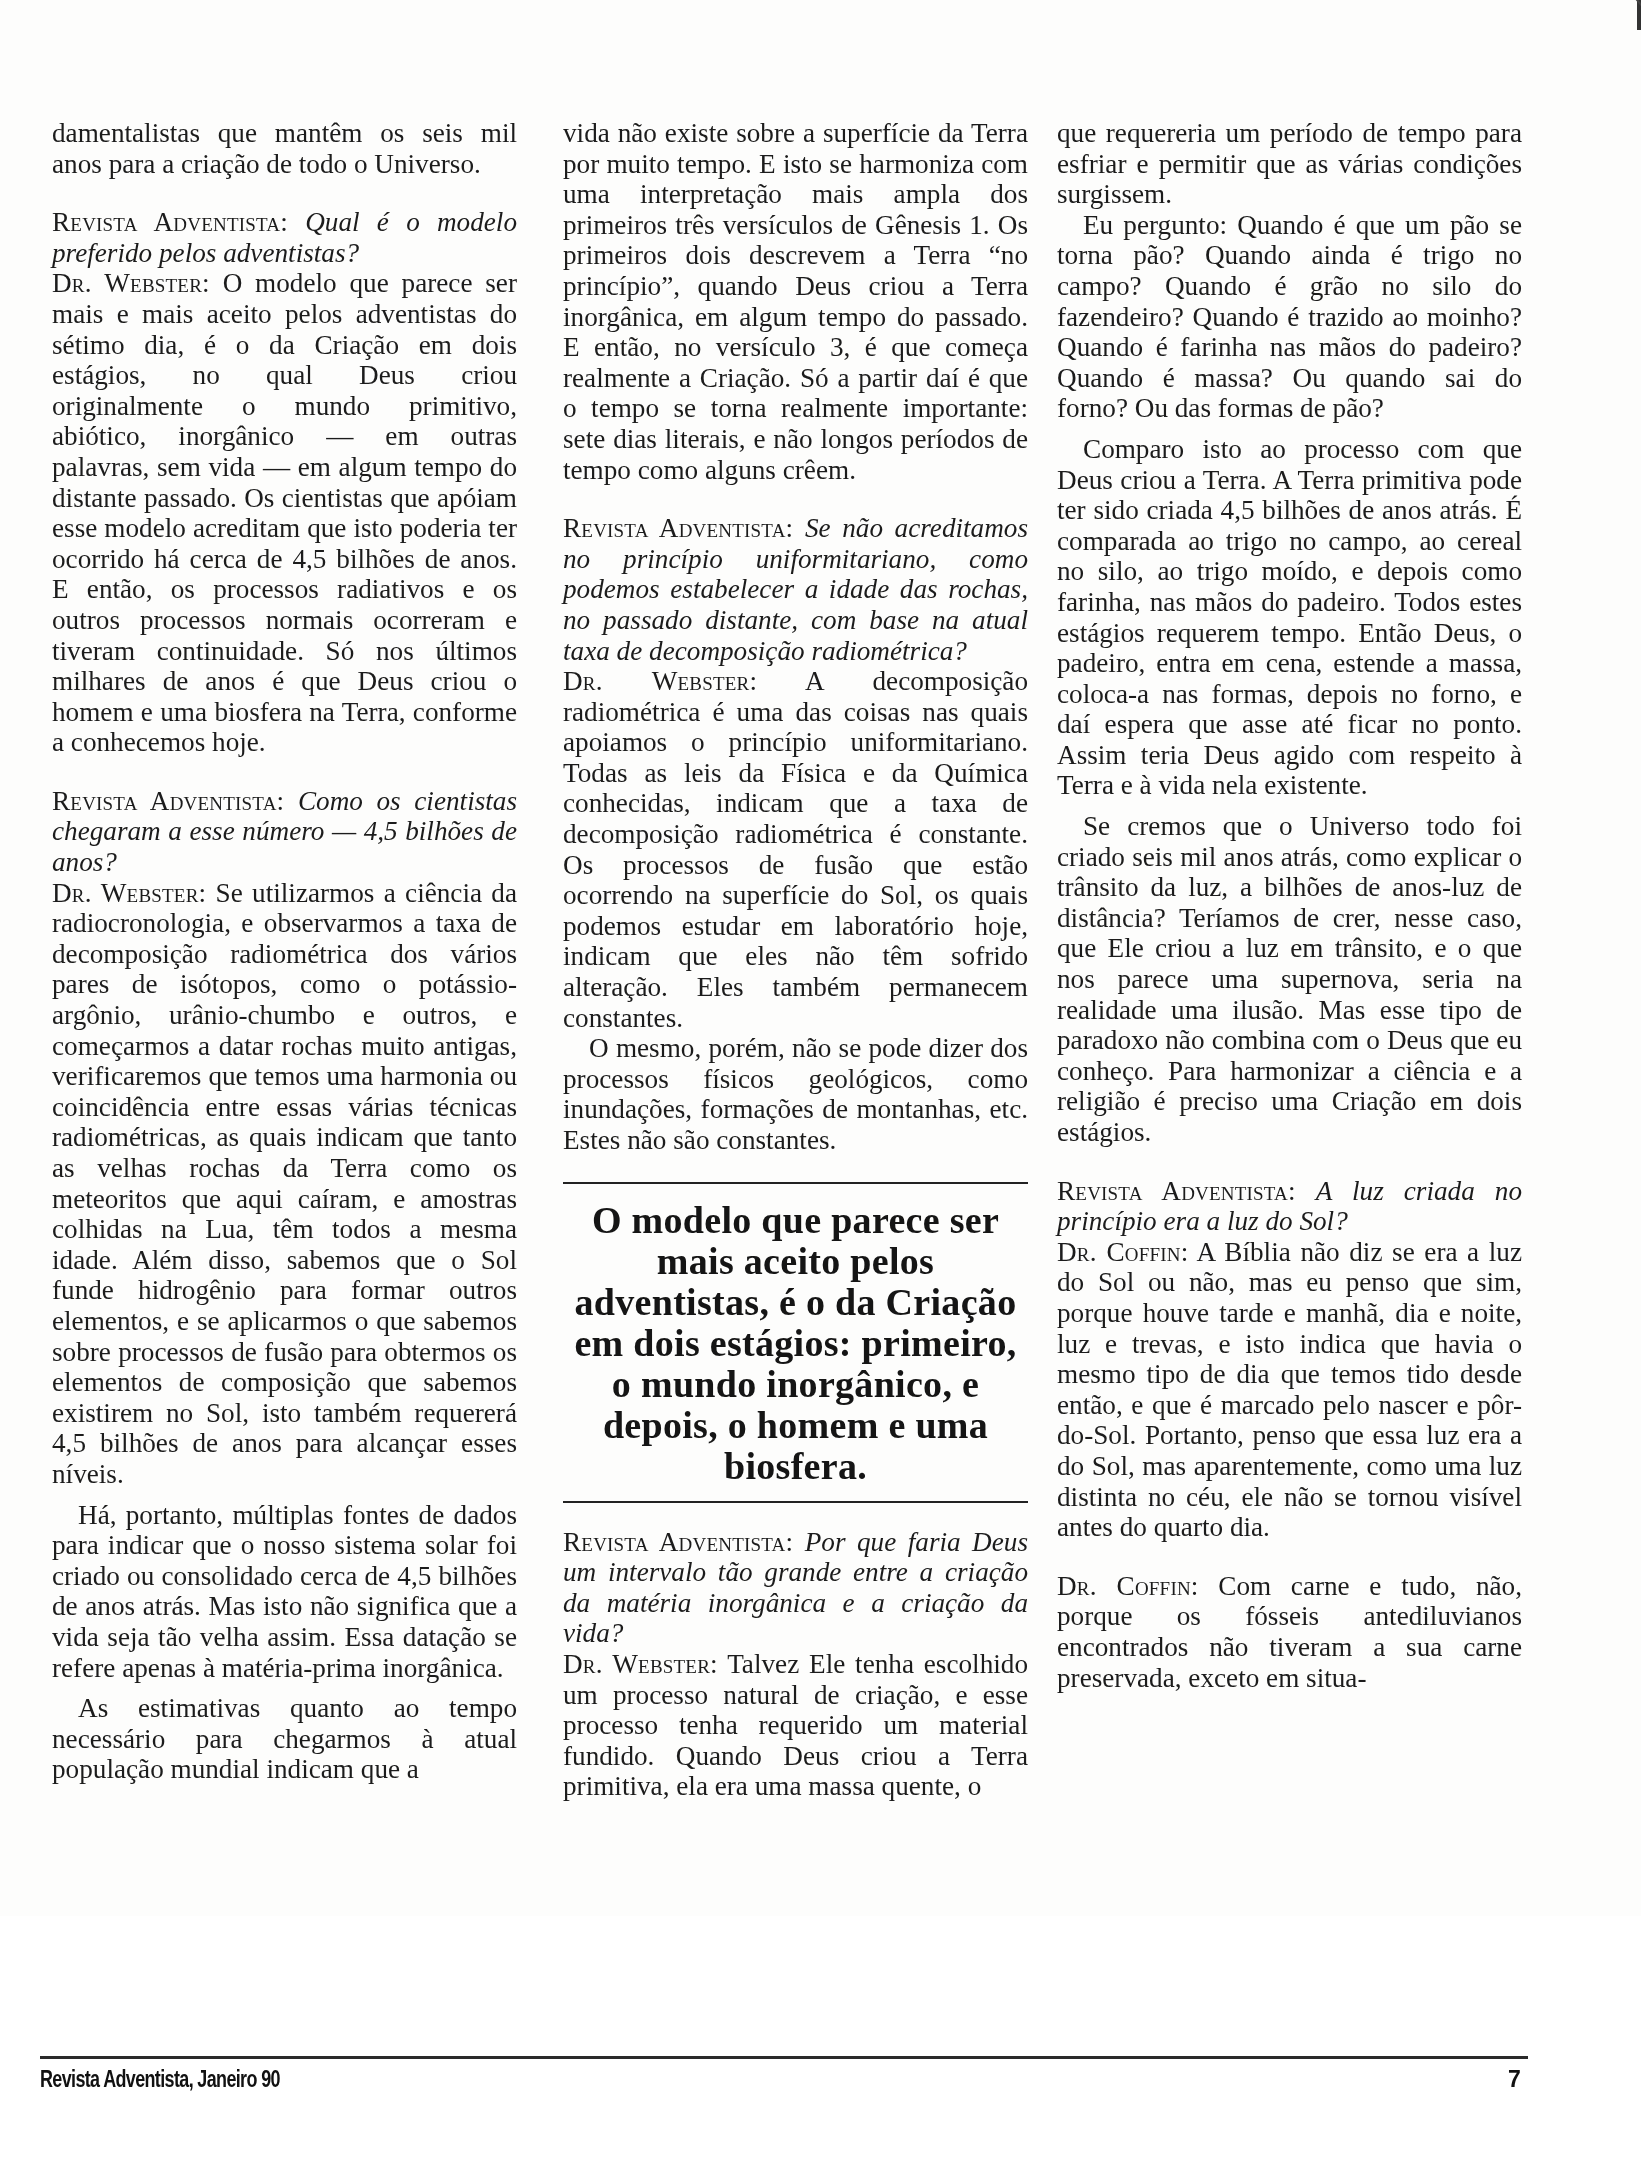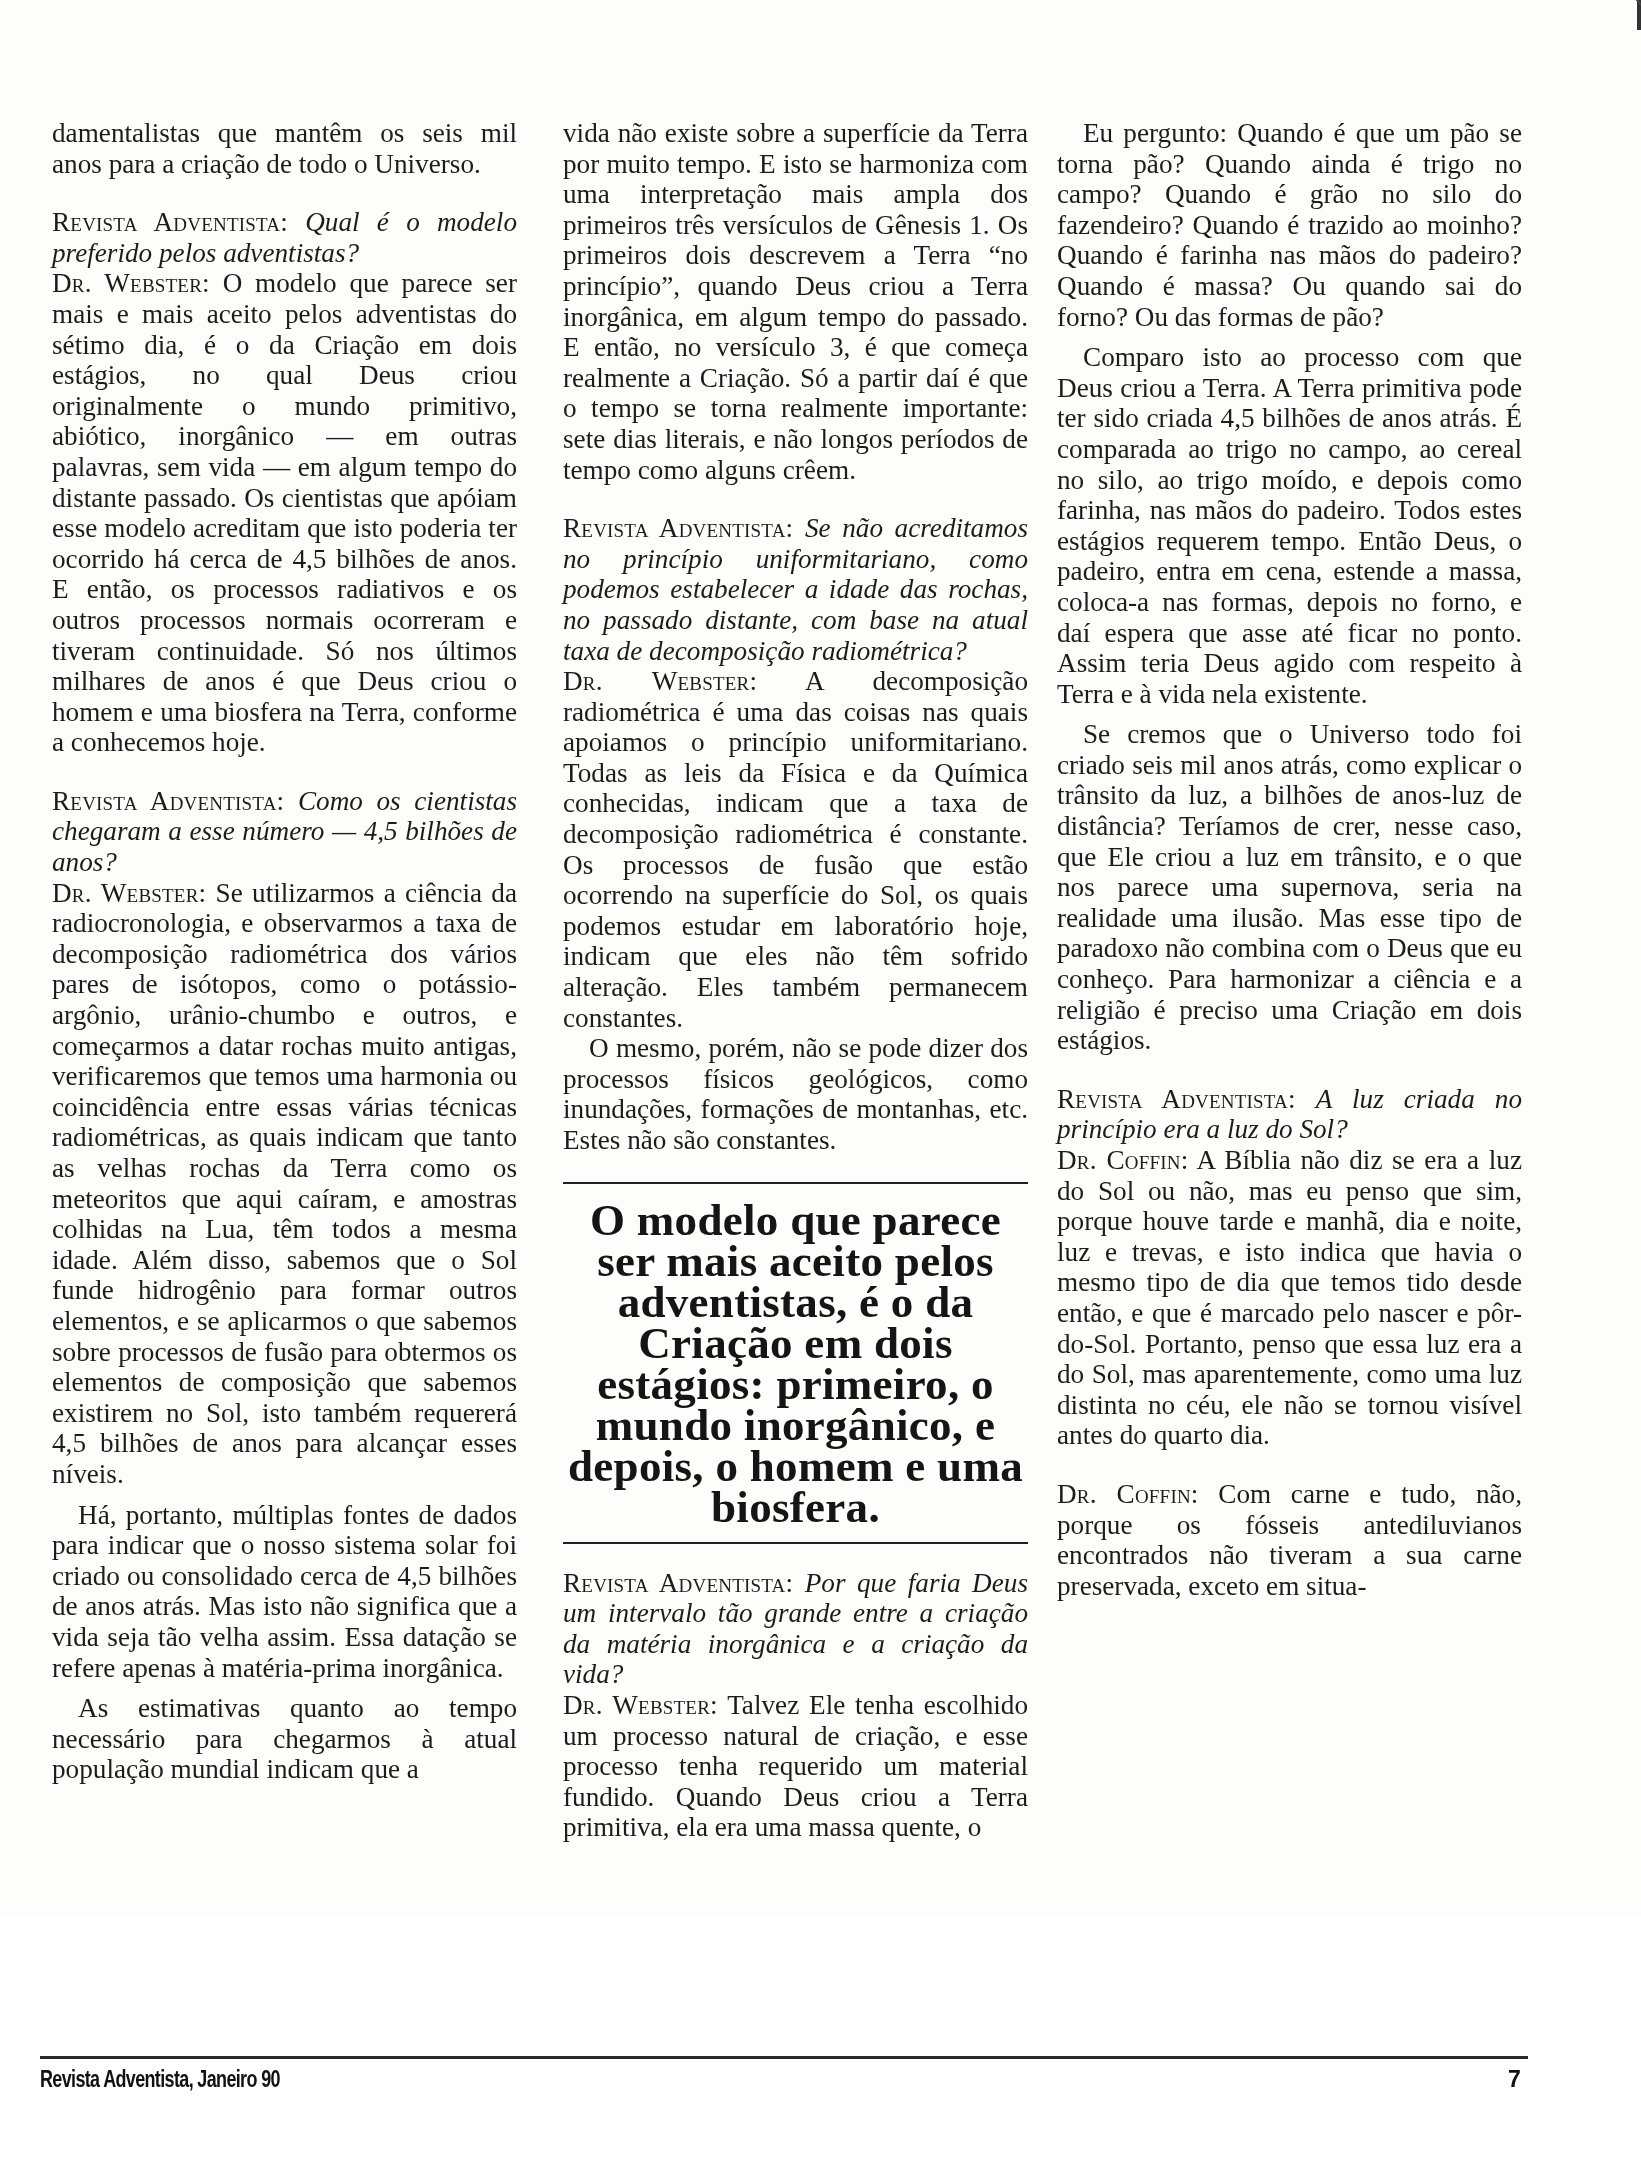"que requereria um período de" p { html: none -> <p>que requereria um período de tempo para esfriar e permitir que as várias condições surgissem.</p> }
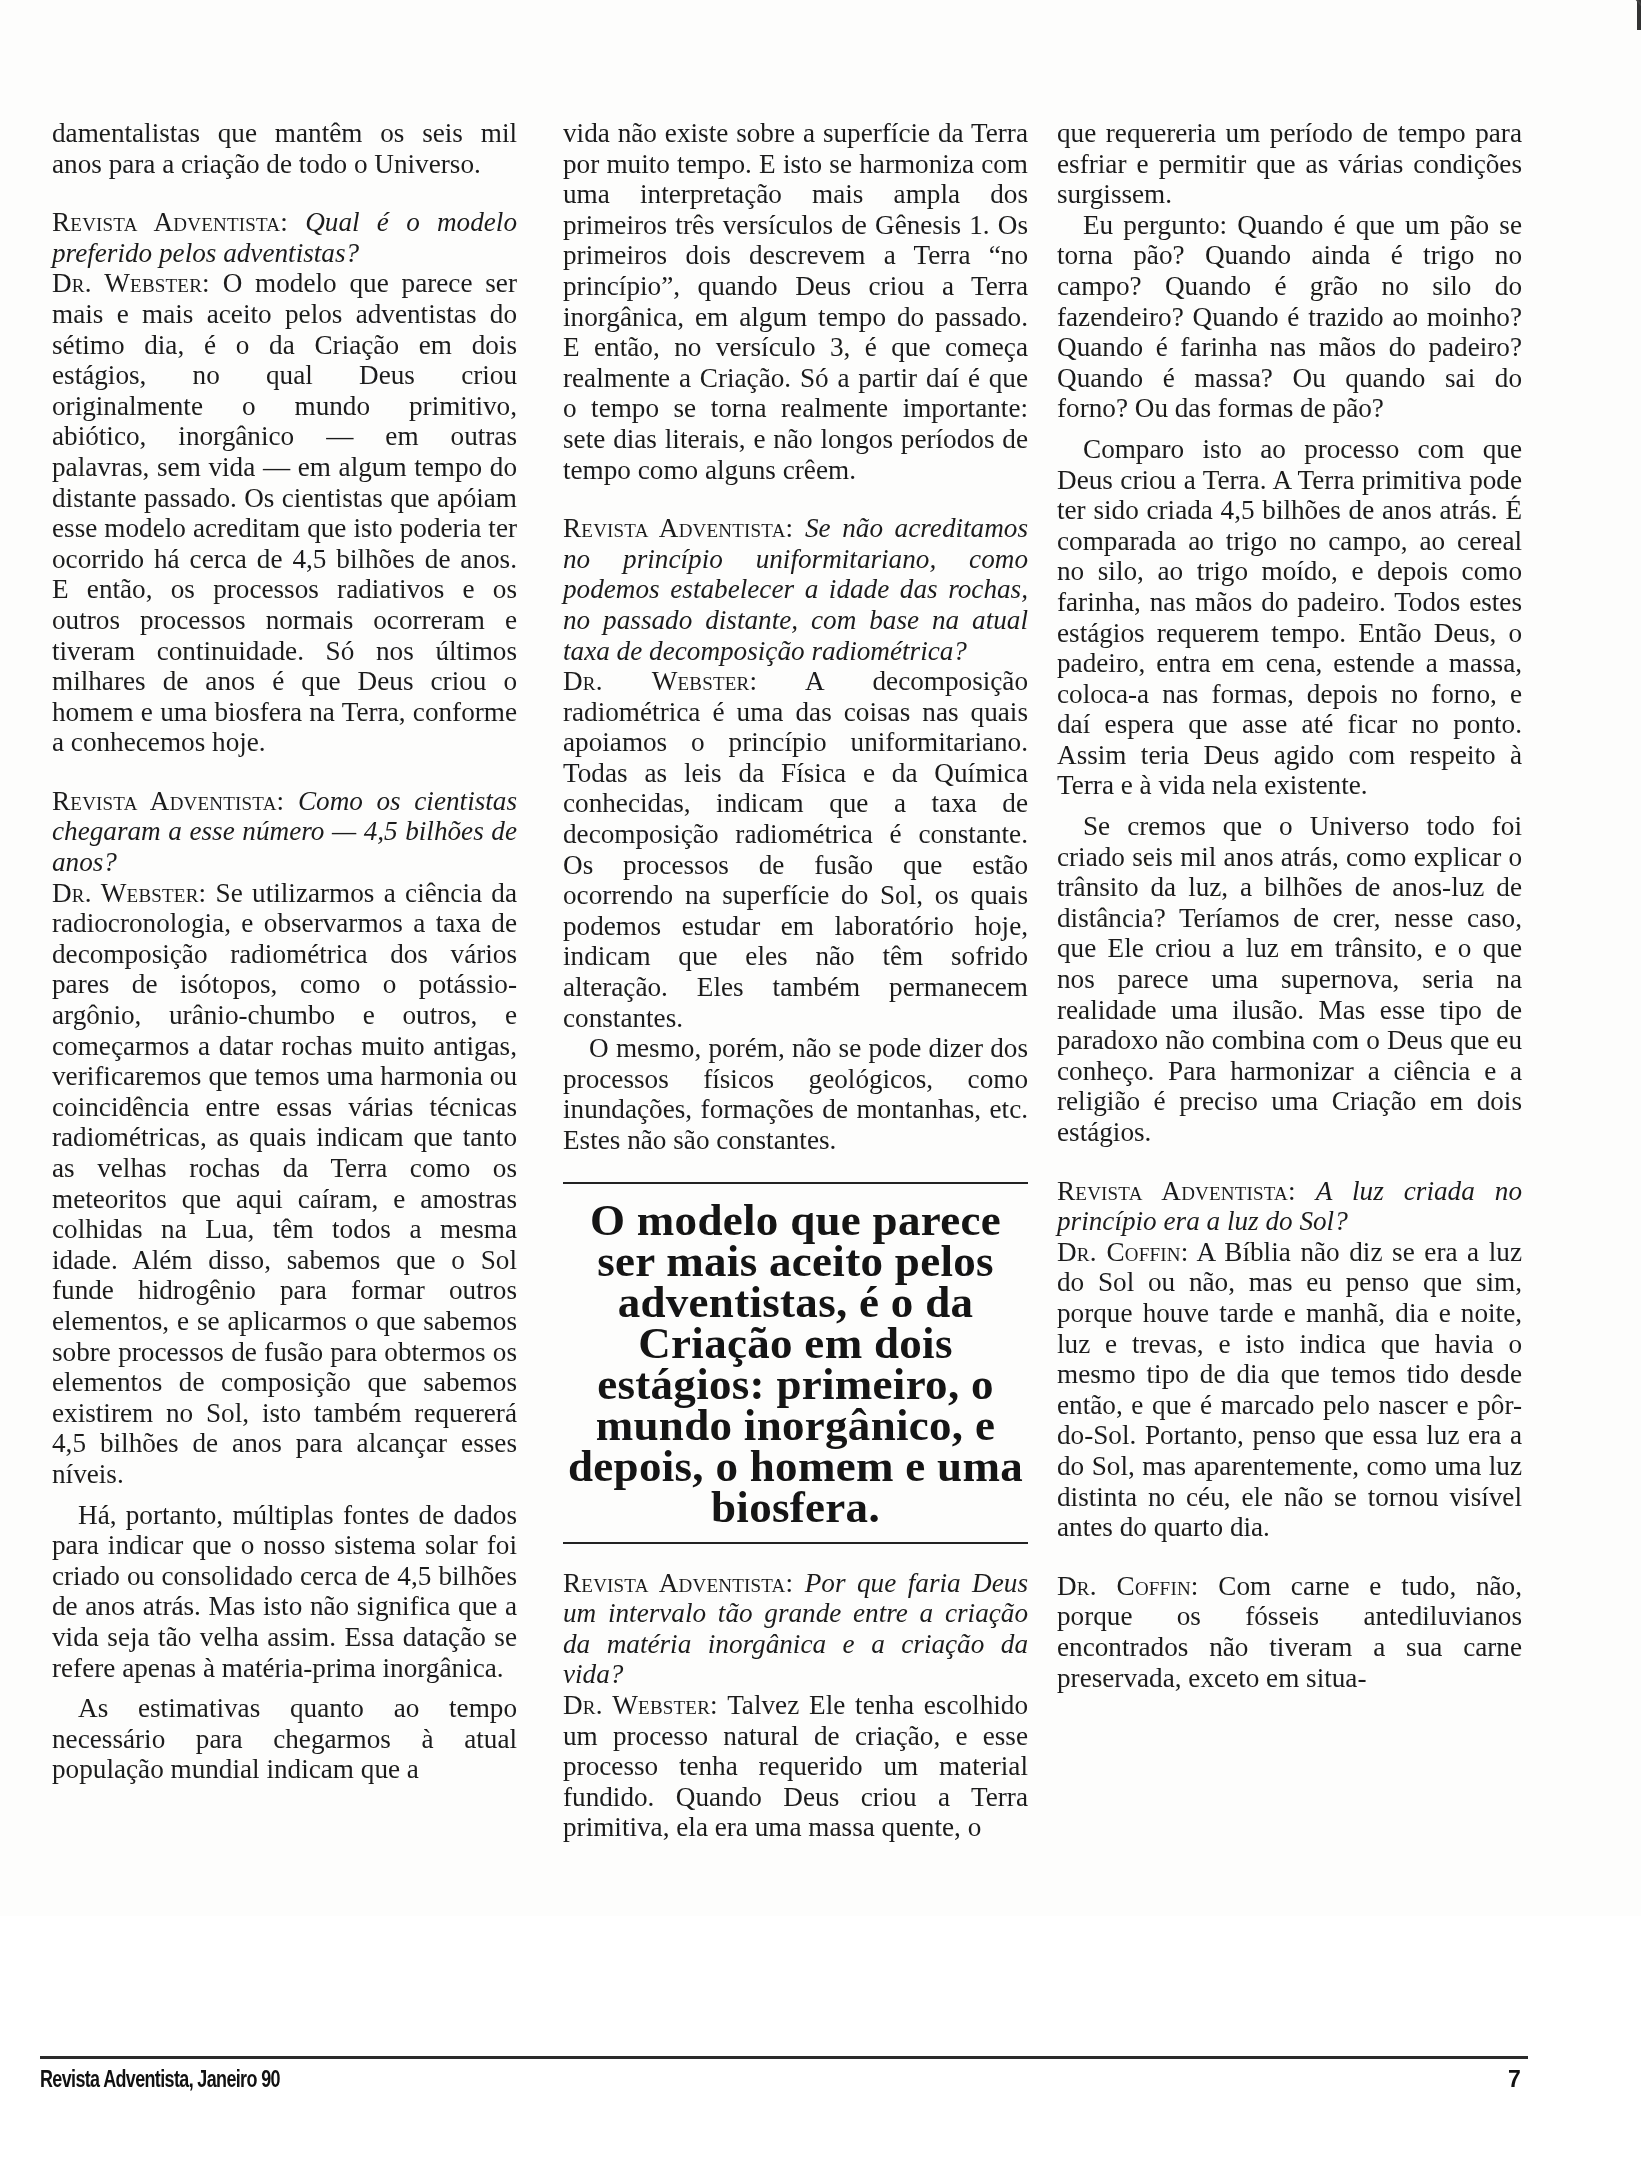"O modelo que parece ser mais aceito" .pull-quote { font-size: 45px -> 38px }
